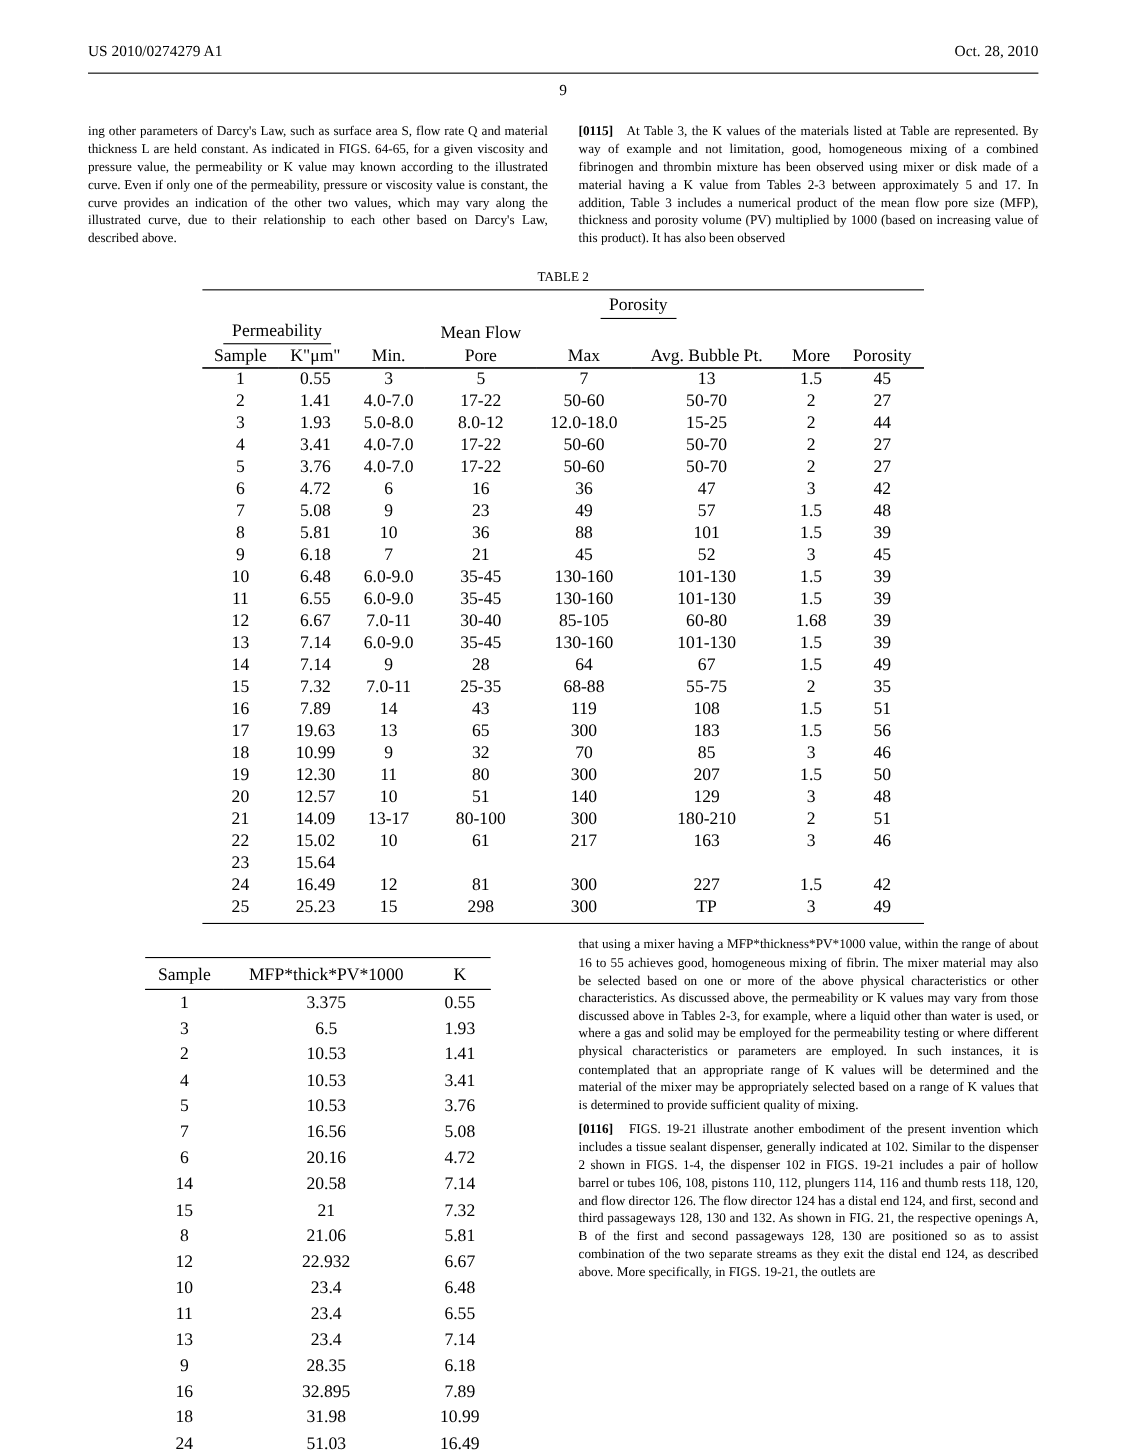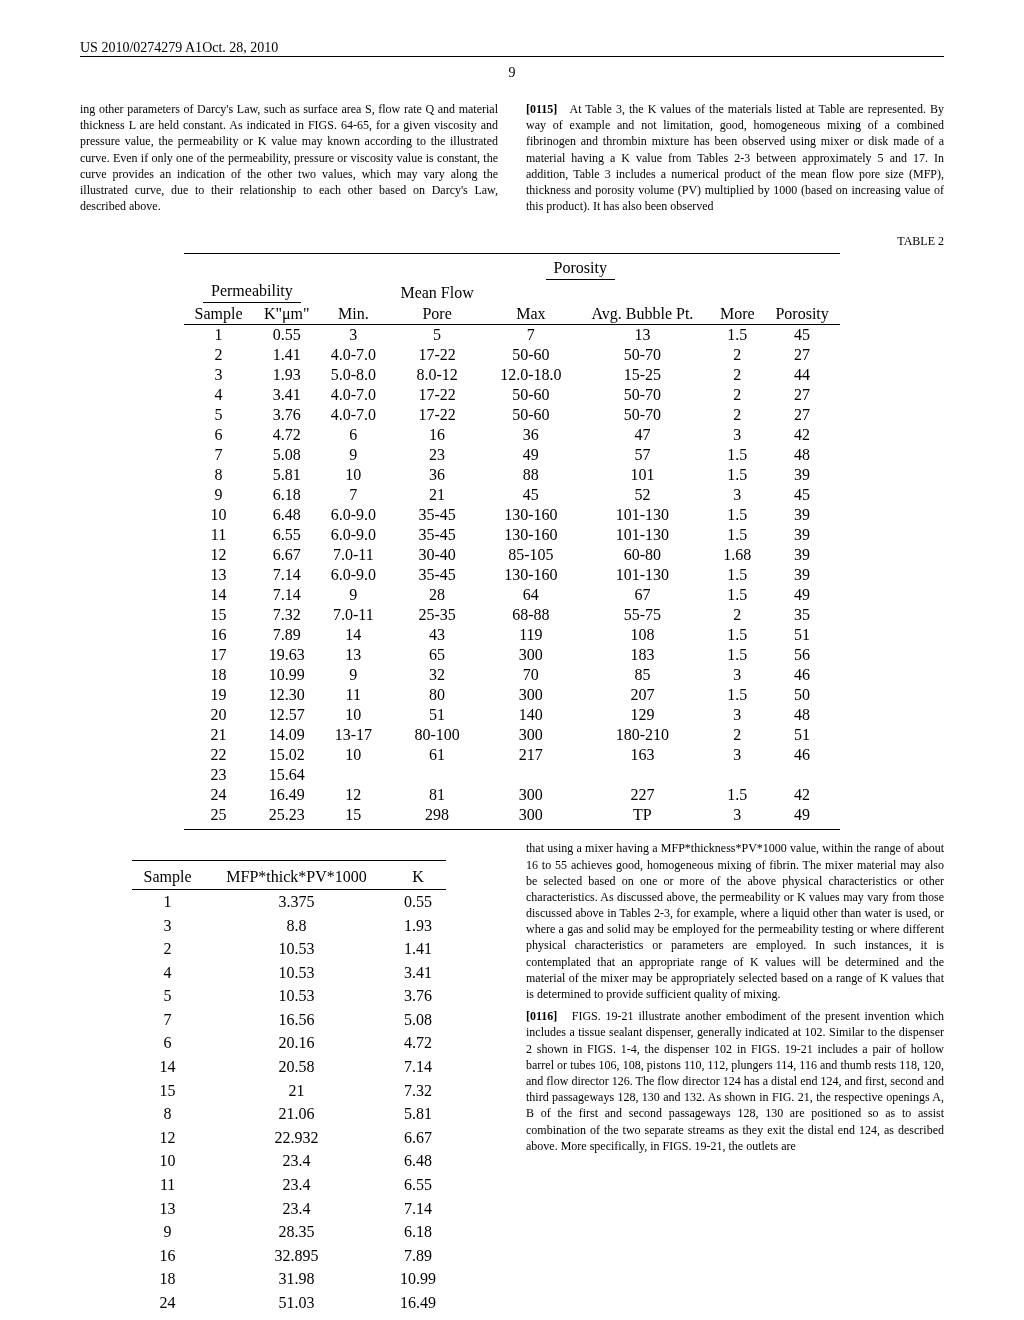"US 2010/0274279 A1" .header { justify-content: flex-start -> space-between; padding-bottom: 0 -> 10px }
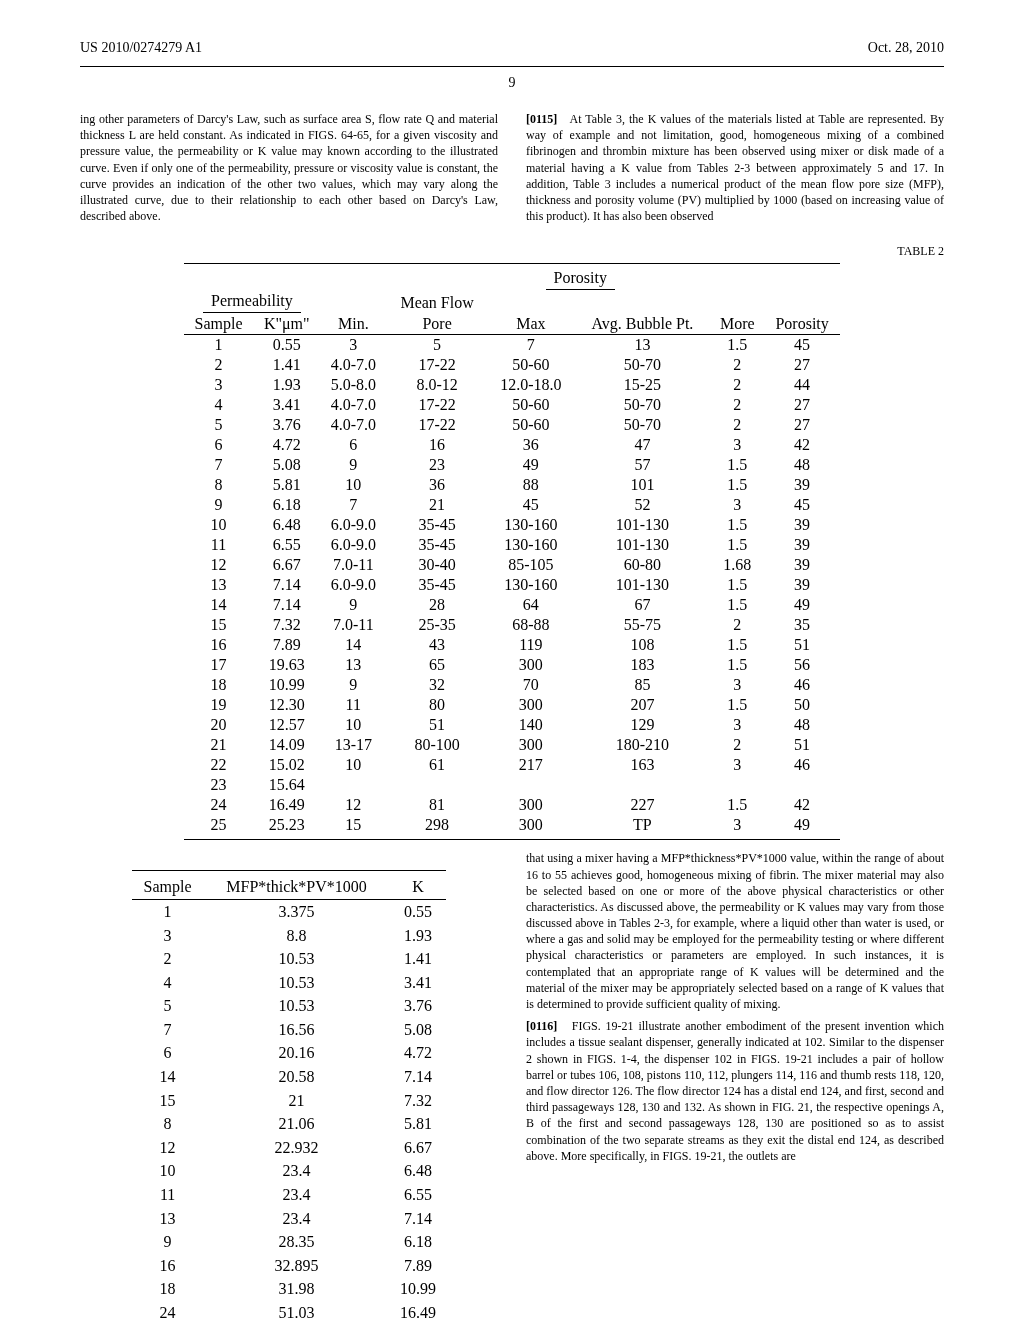"TABLE 2" .table-title { text-align: right -> center }
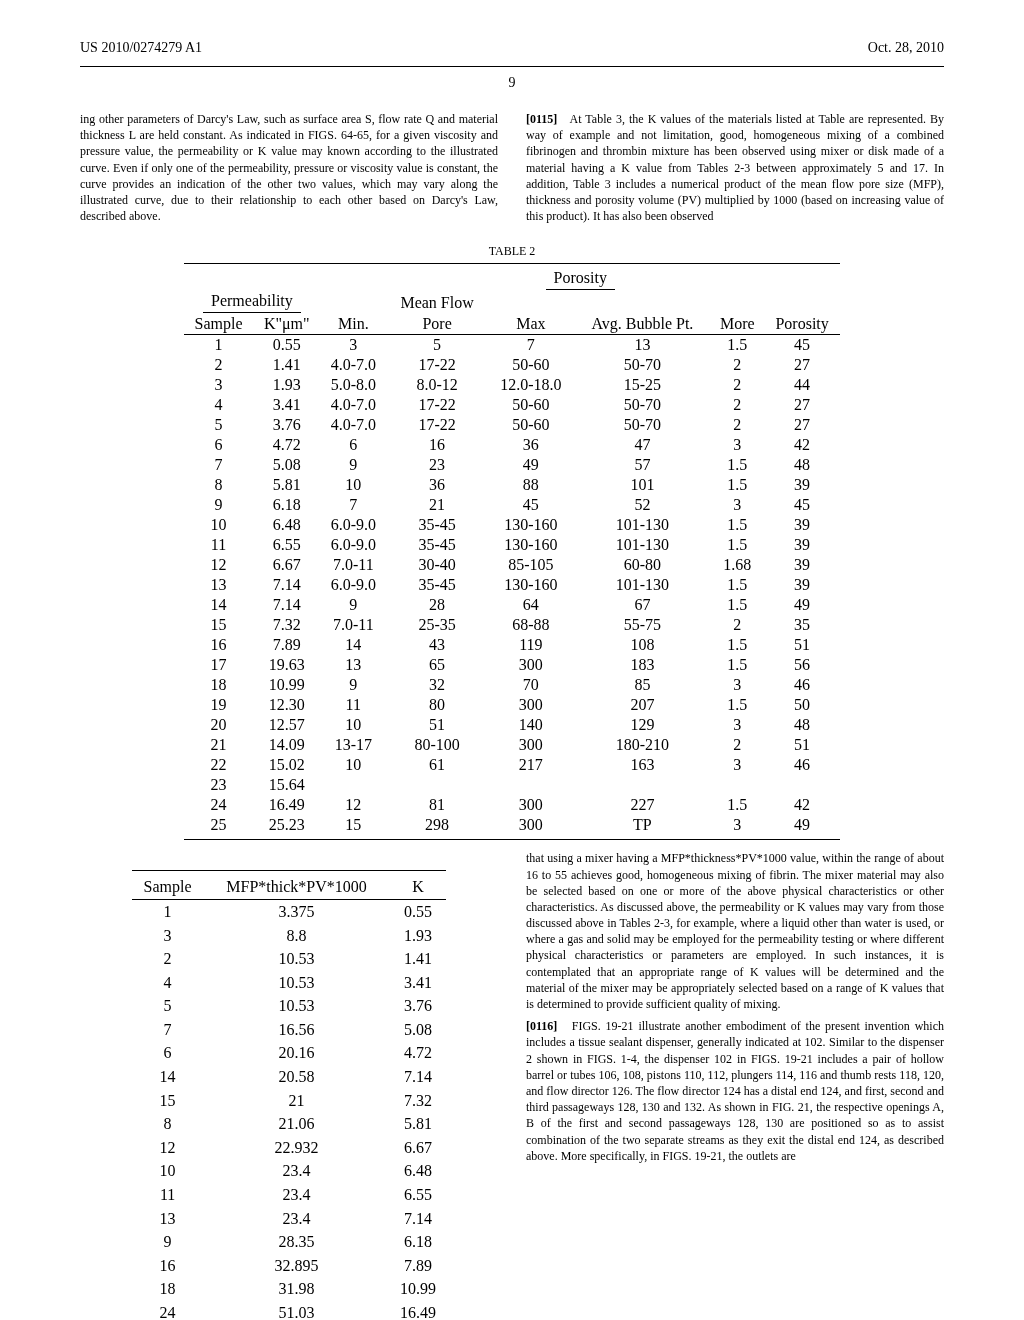"8.8" td { text: 8.8 -> 6.5 }
